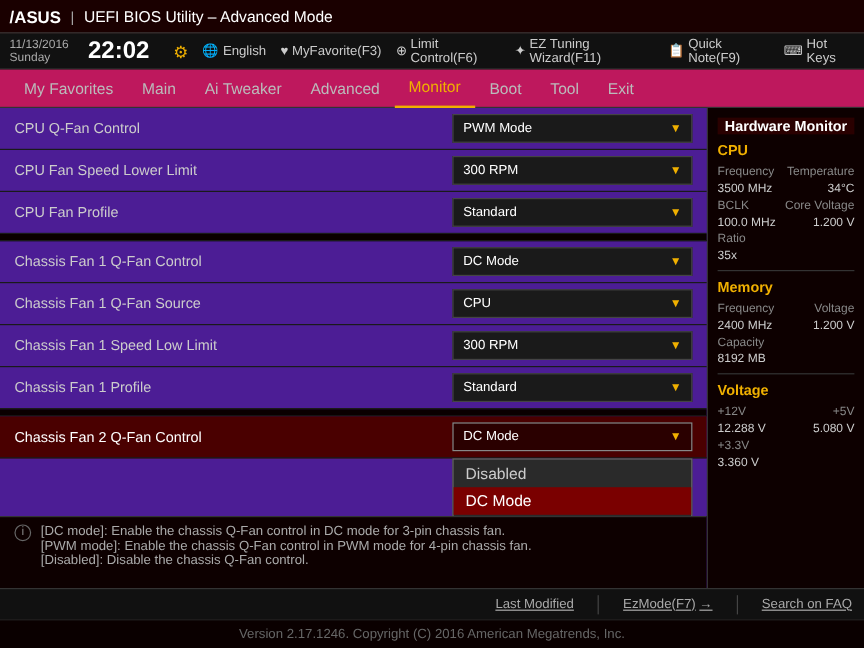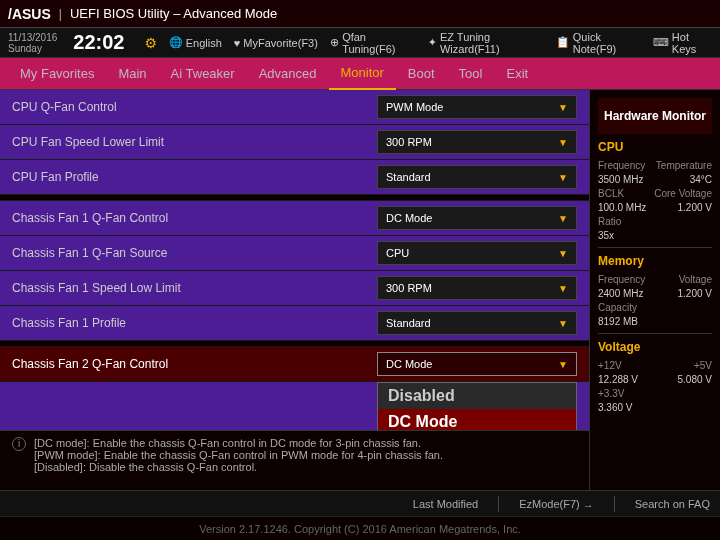"Qfan Tuning(F6)" span { text: Qfan Tuning -> Limit Control }
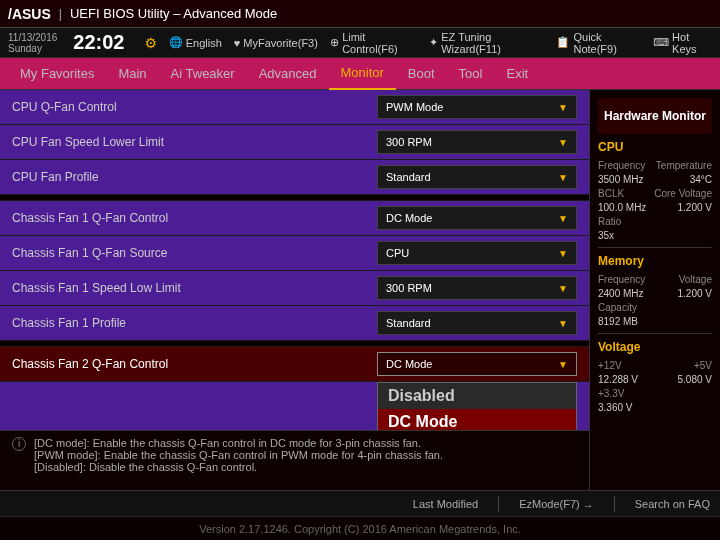"Hardware Monitor" .hw-panel-header { padding: 11px 4px -> 0 4px }
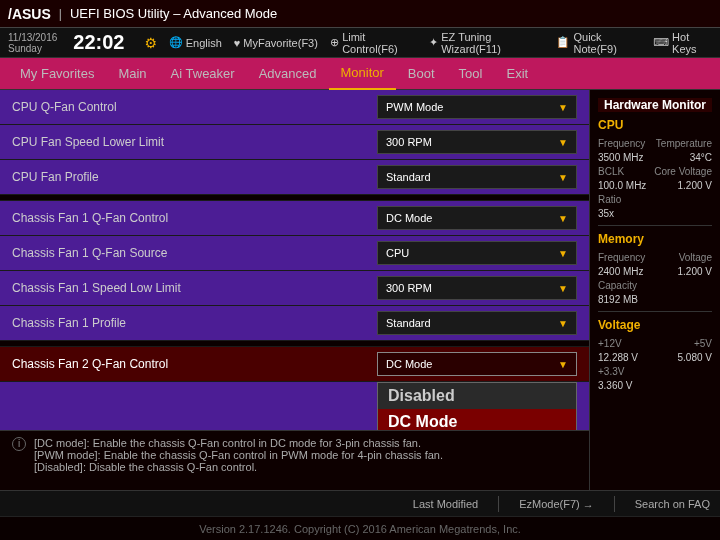"Disabled" .dropdown-item { font-size: 16px -> 13px; font-weight: bold -> none }
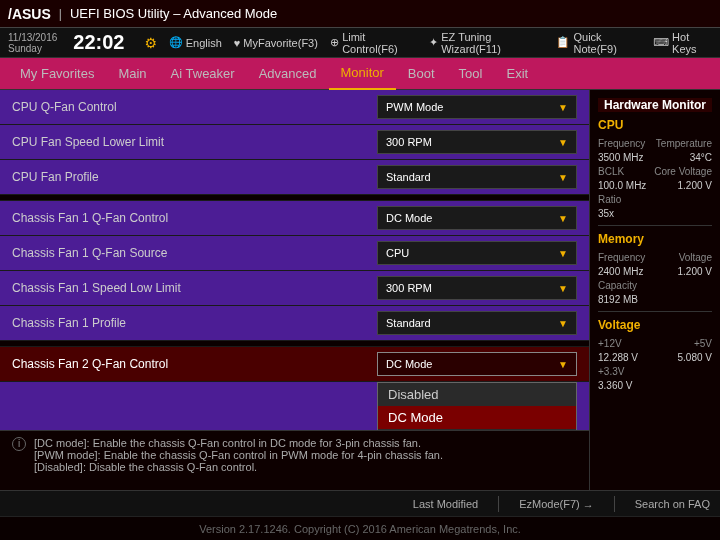"Last Modified" .footer-item { text-decoration: none -> underline }
